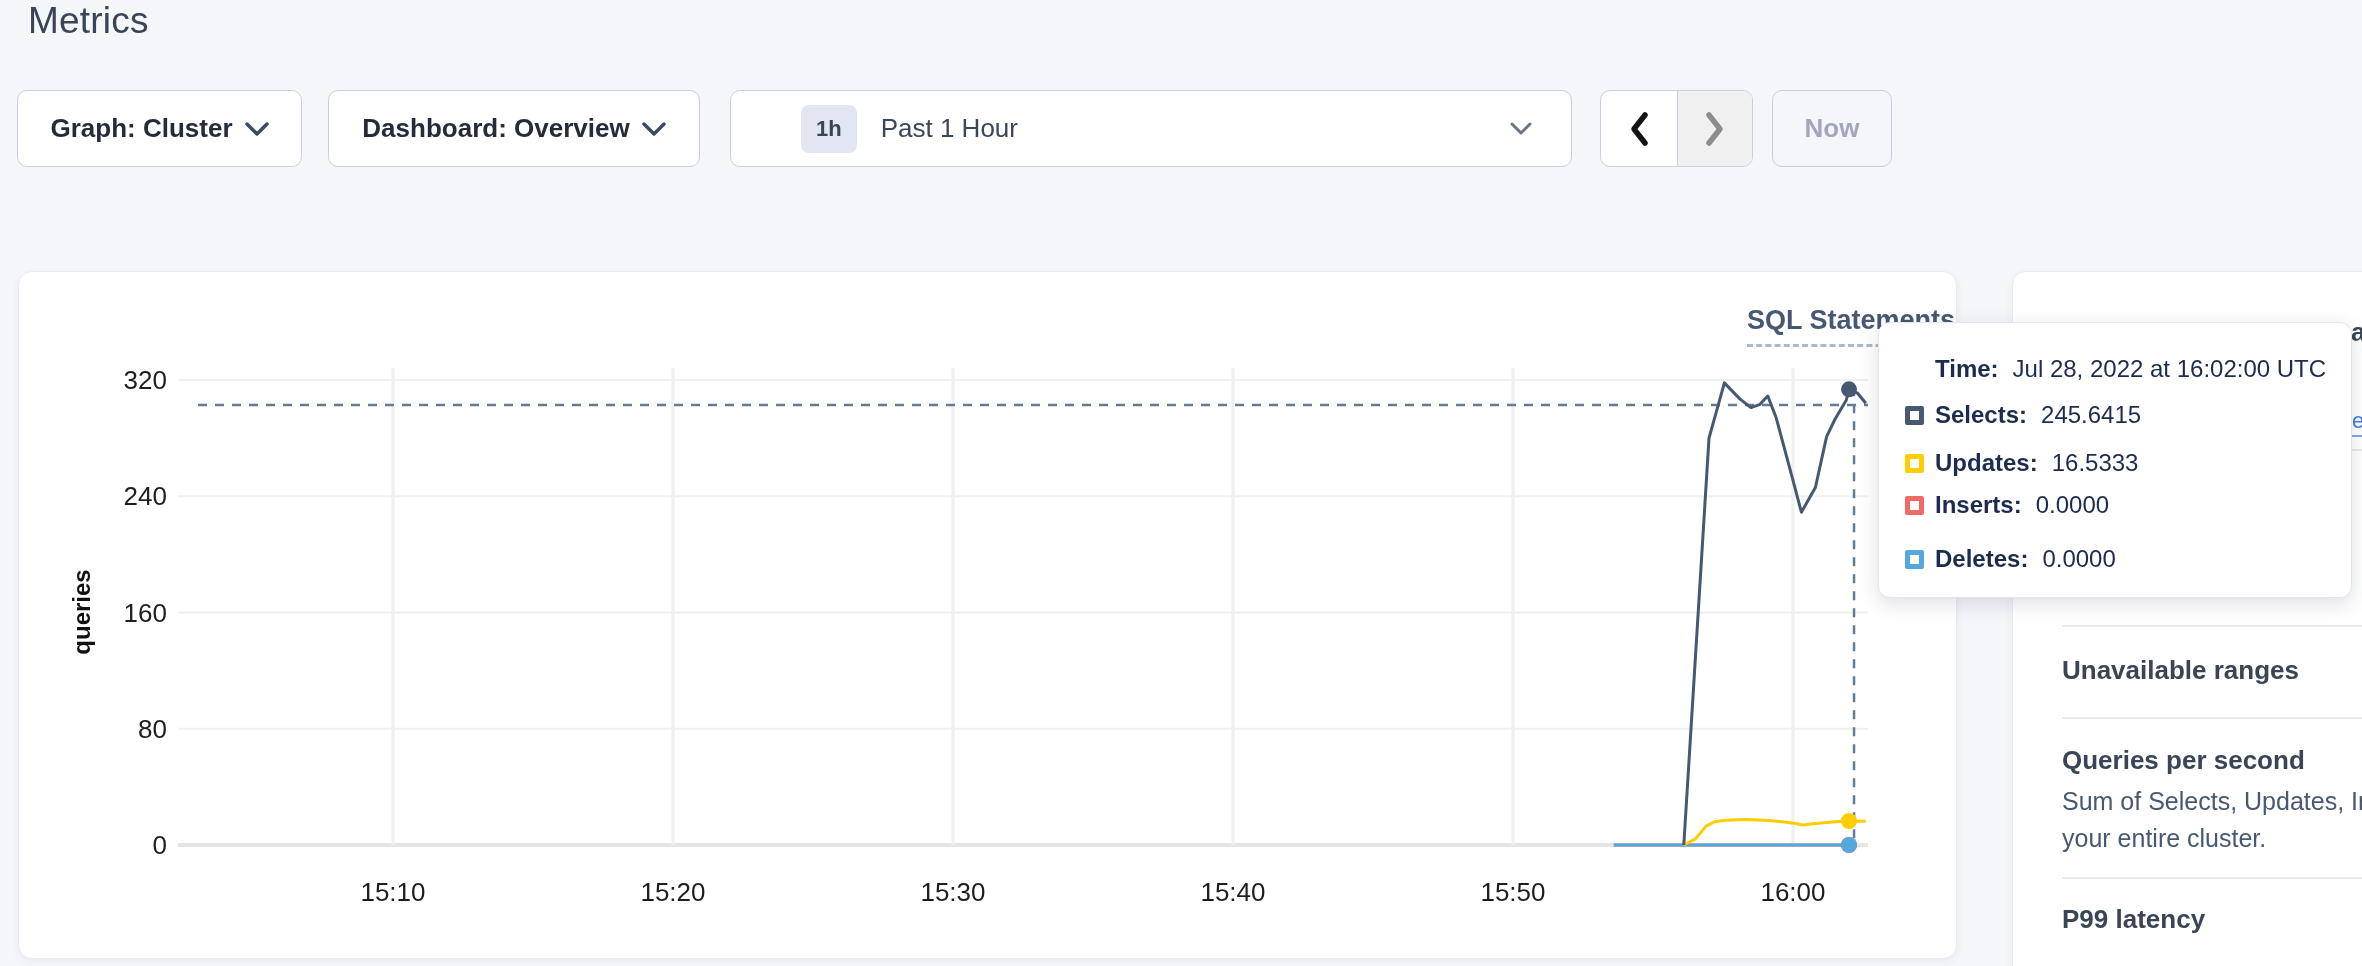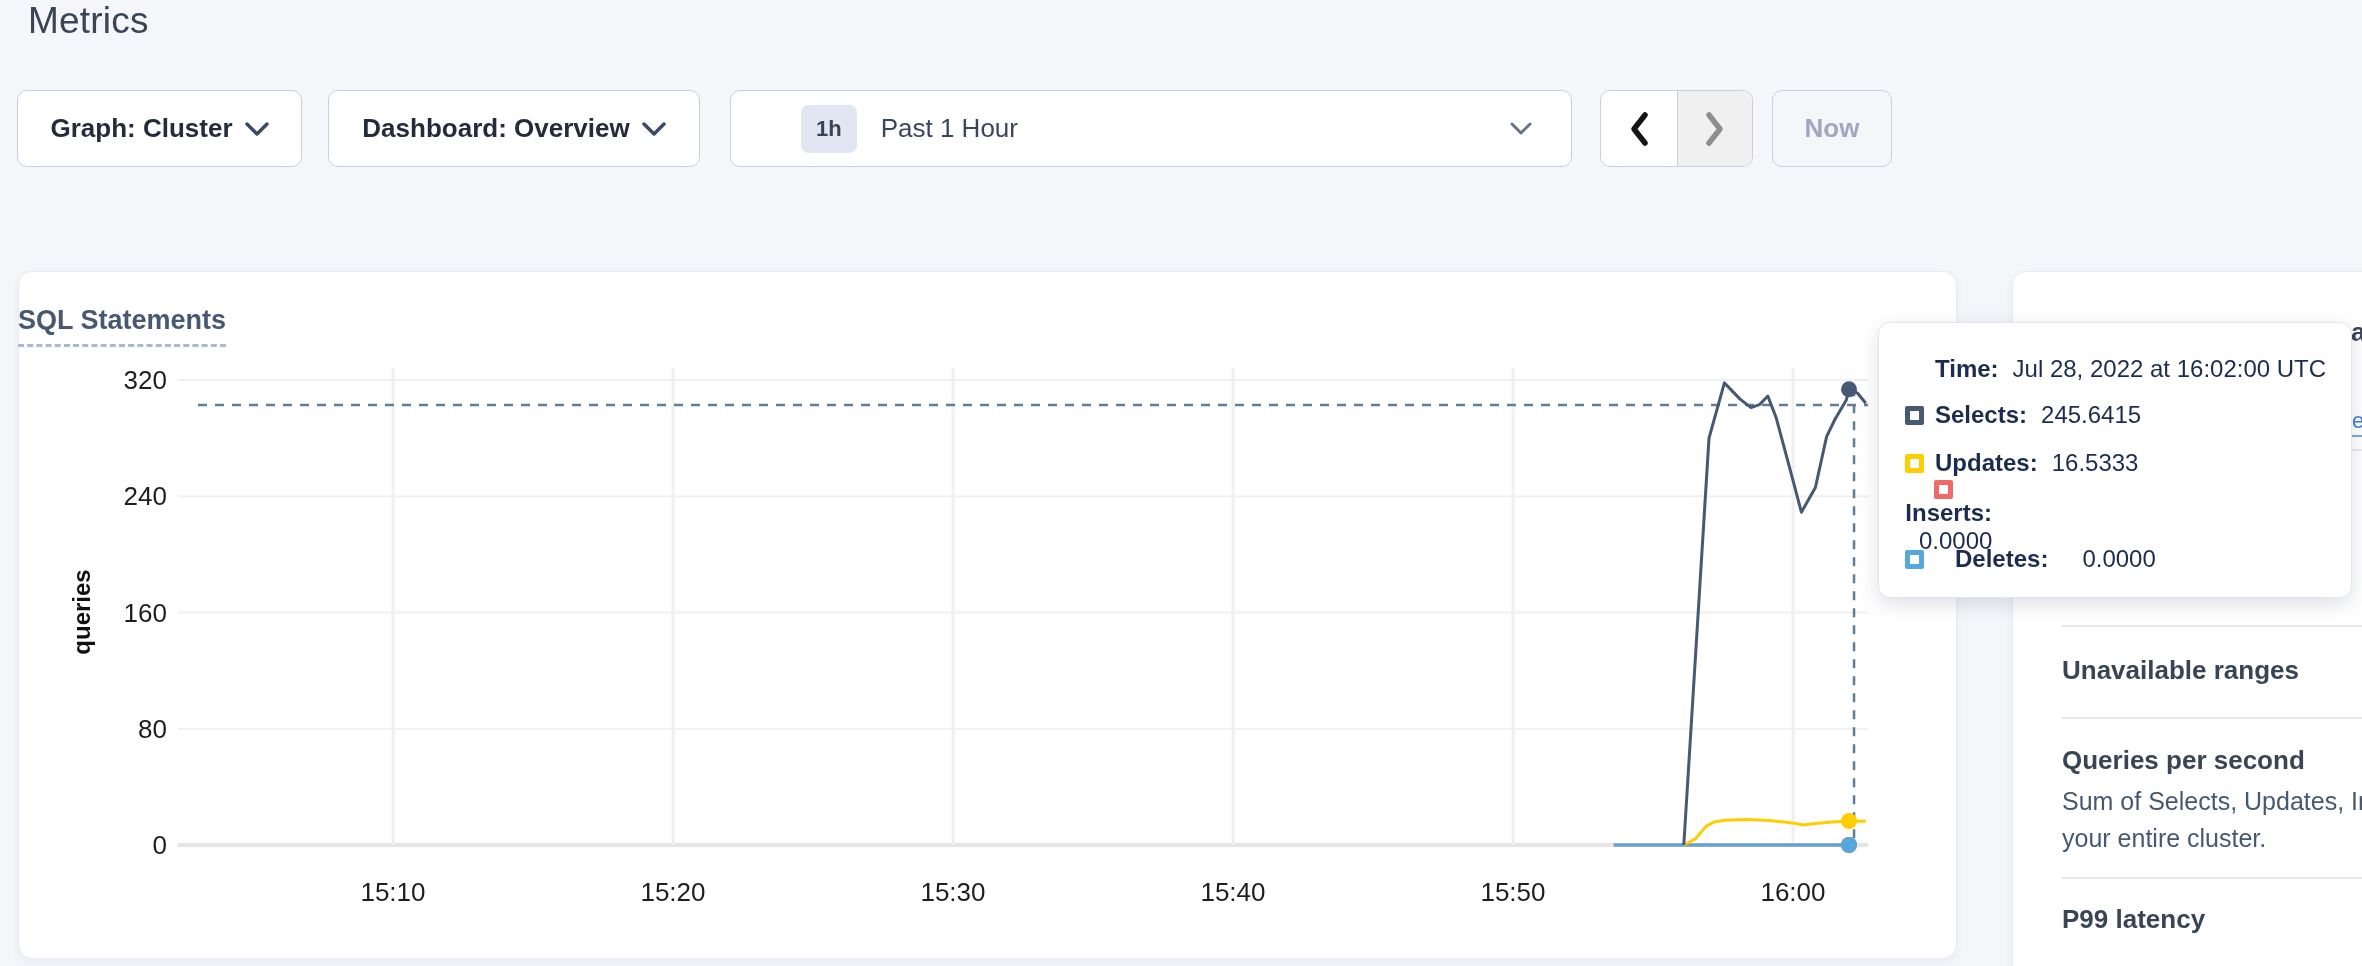"SQL Statements" #chart-title-wrap { text-align: left -> right }
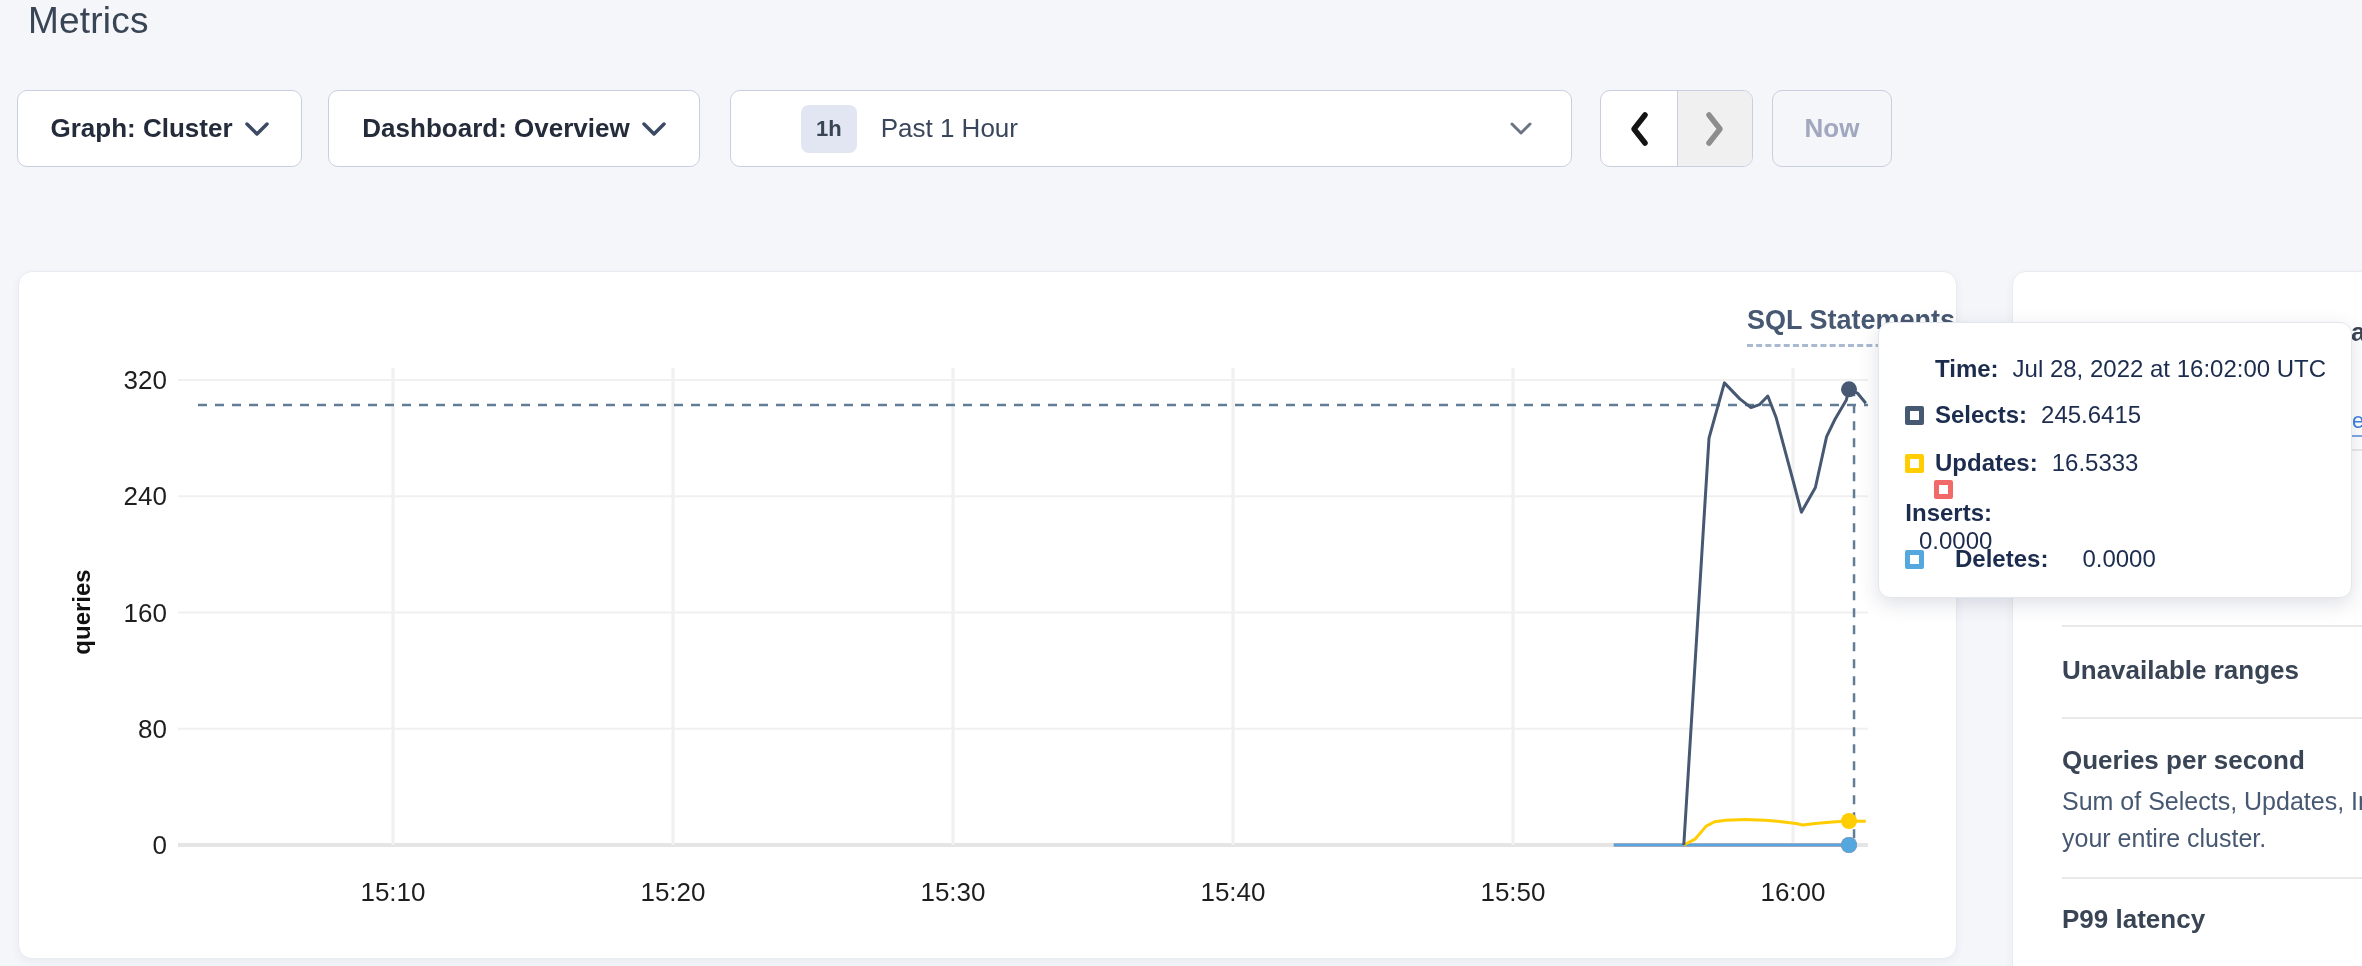"Inserts:" .r2 { flex-direction: column -> none; top: 157px -> 168px }
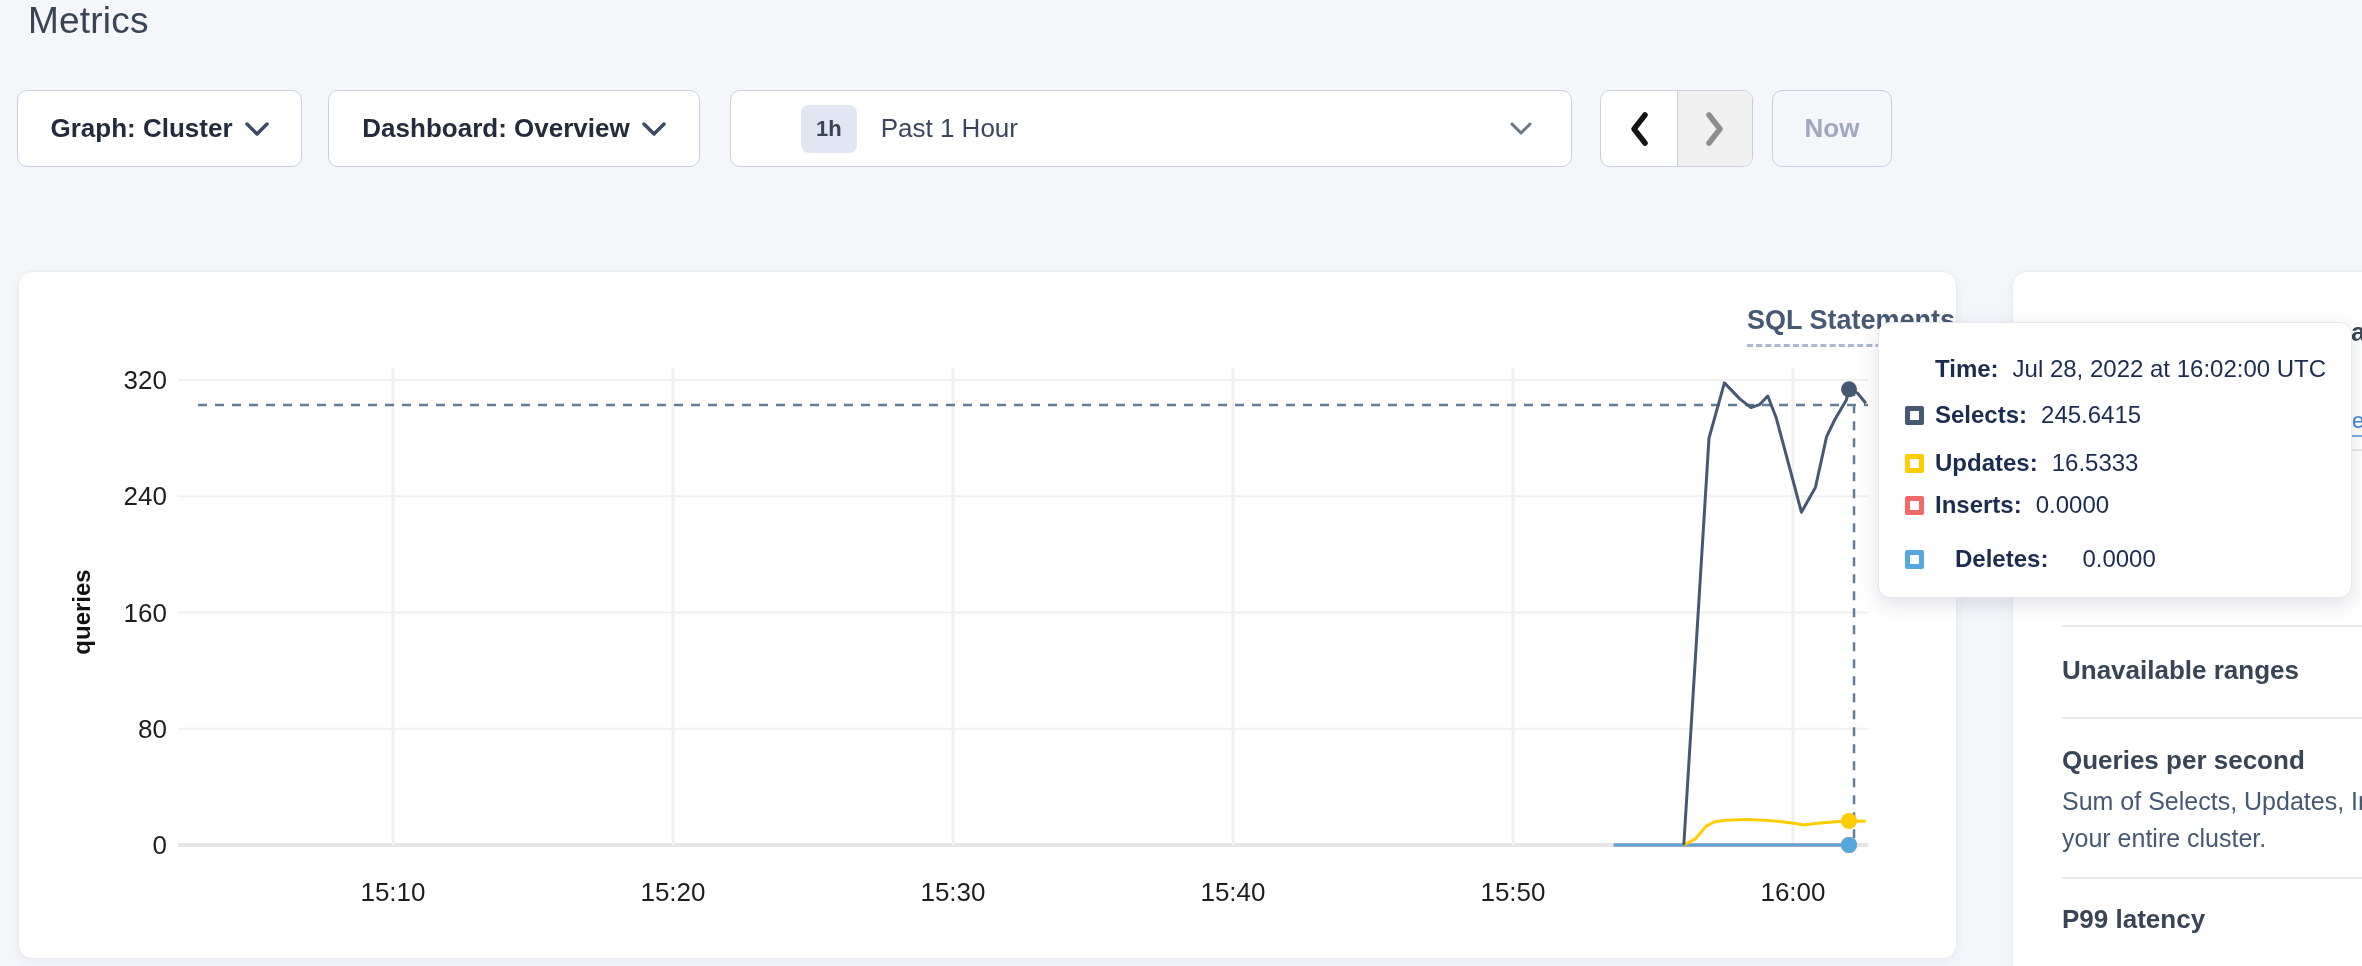"Deletes:" .r3 { gap: 20px -> none }
